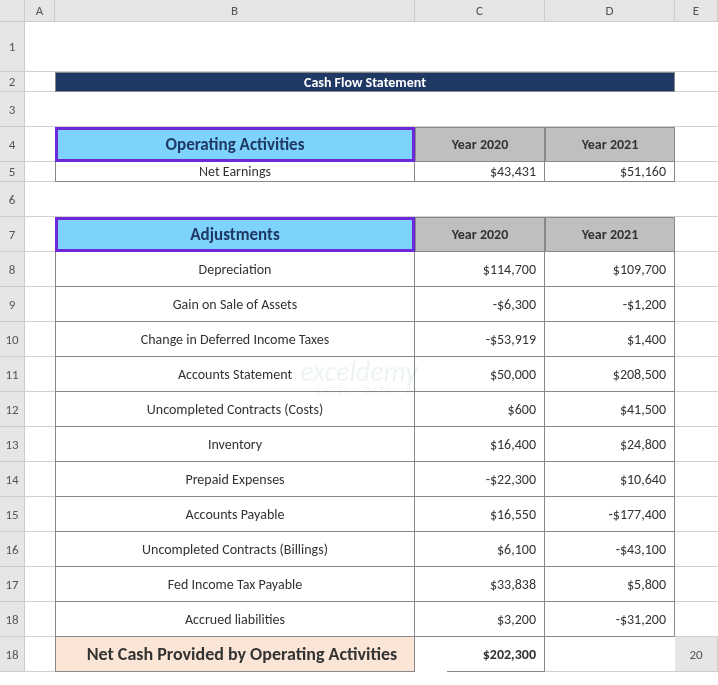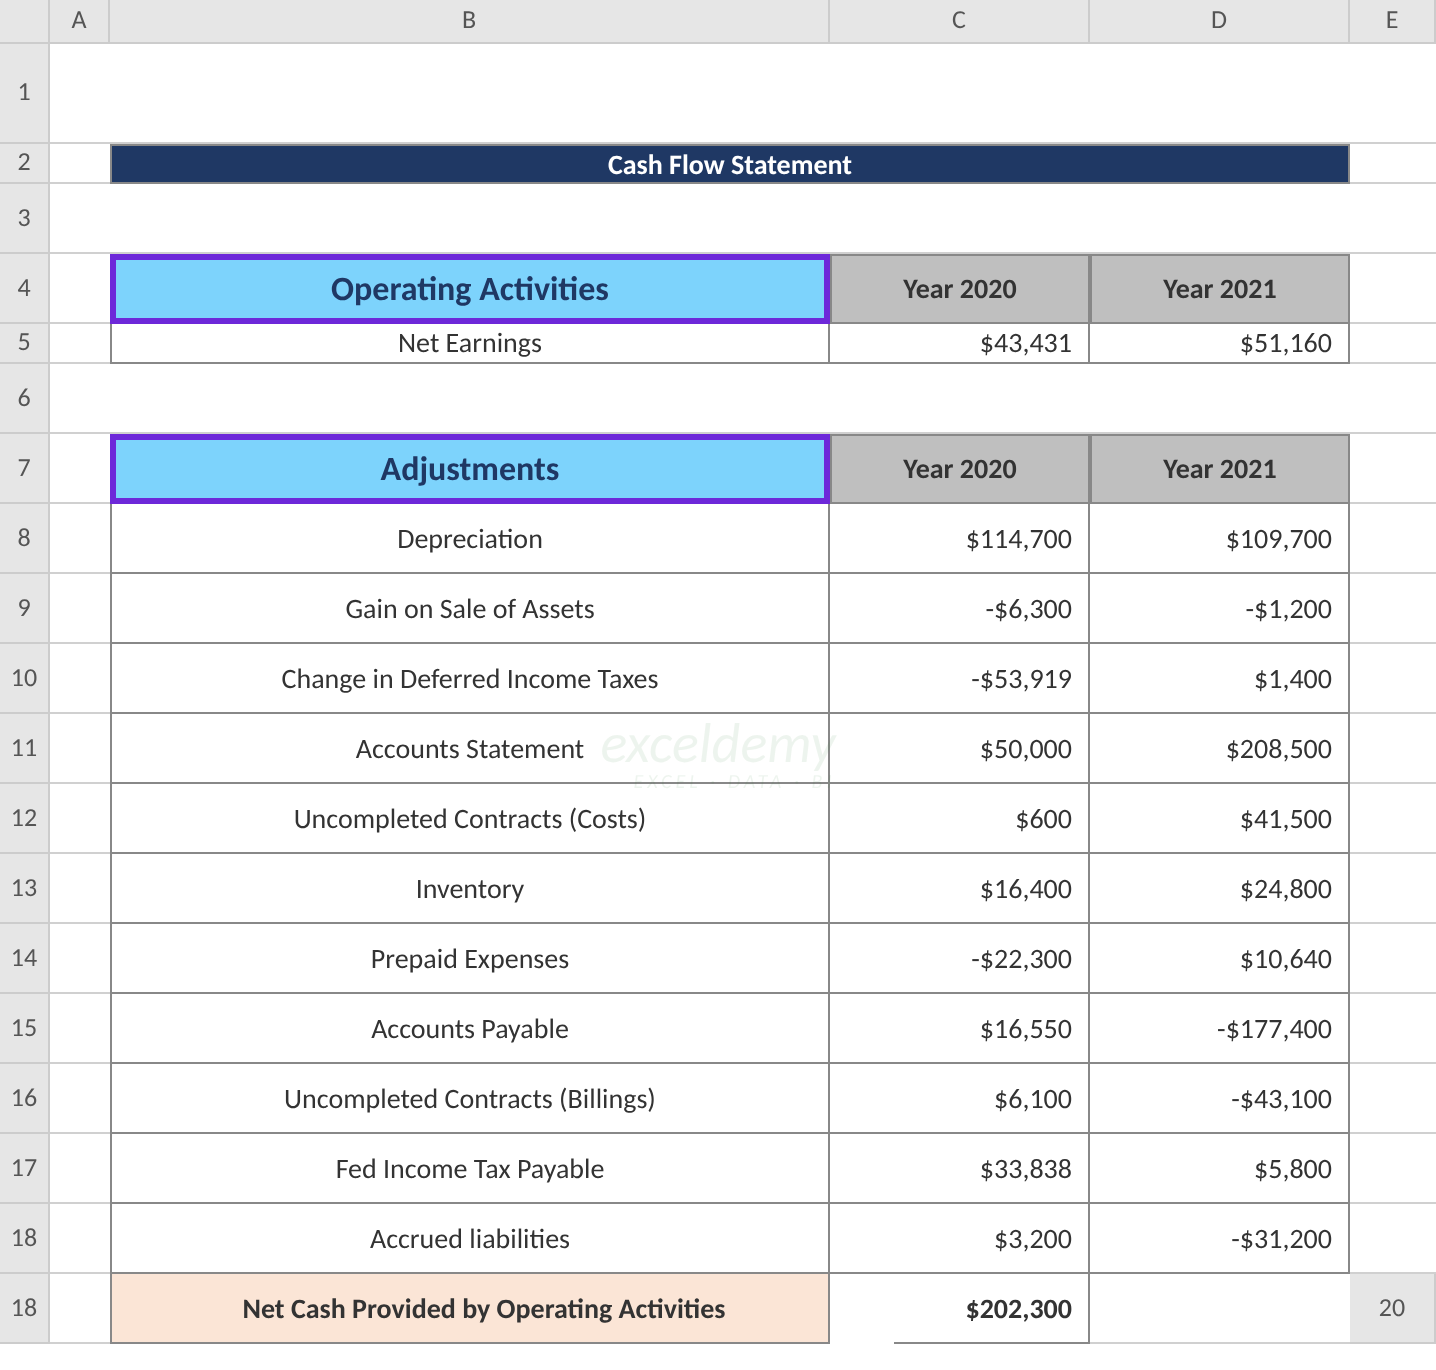"Net Cash Provided by Operating" .total-label { font-size: 14px -> 18px }
